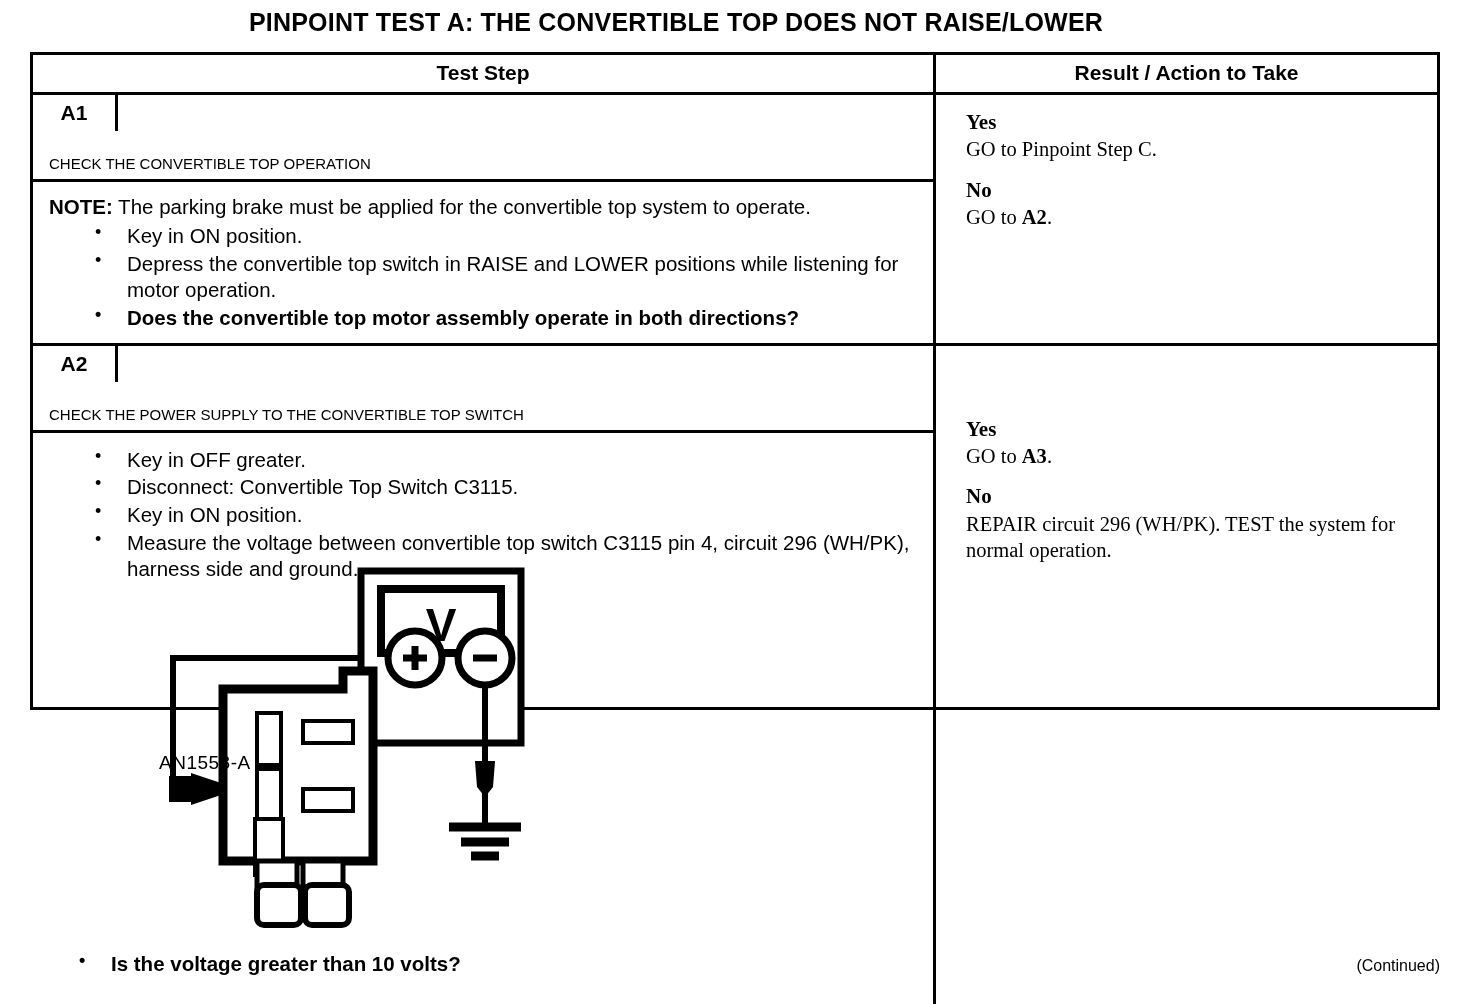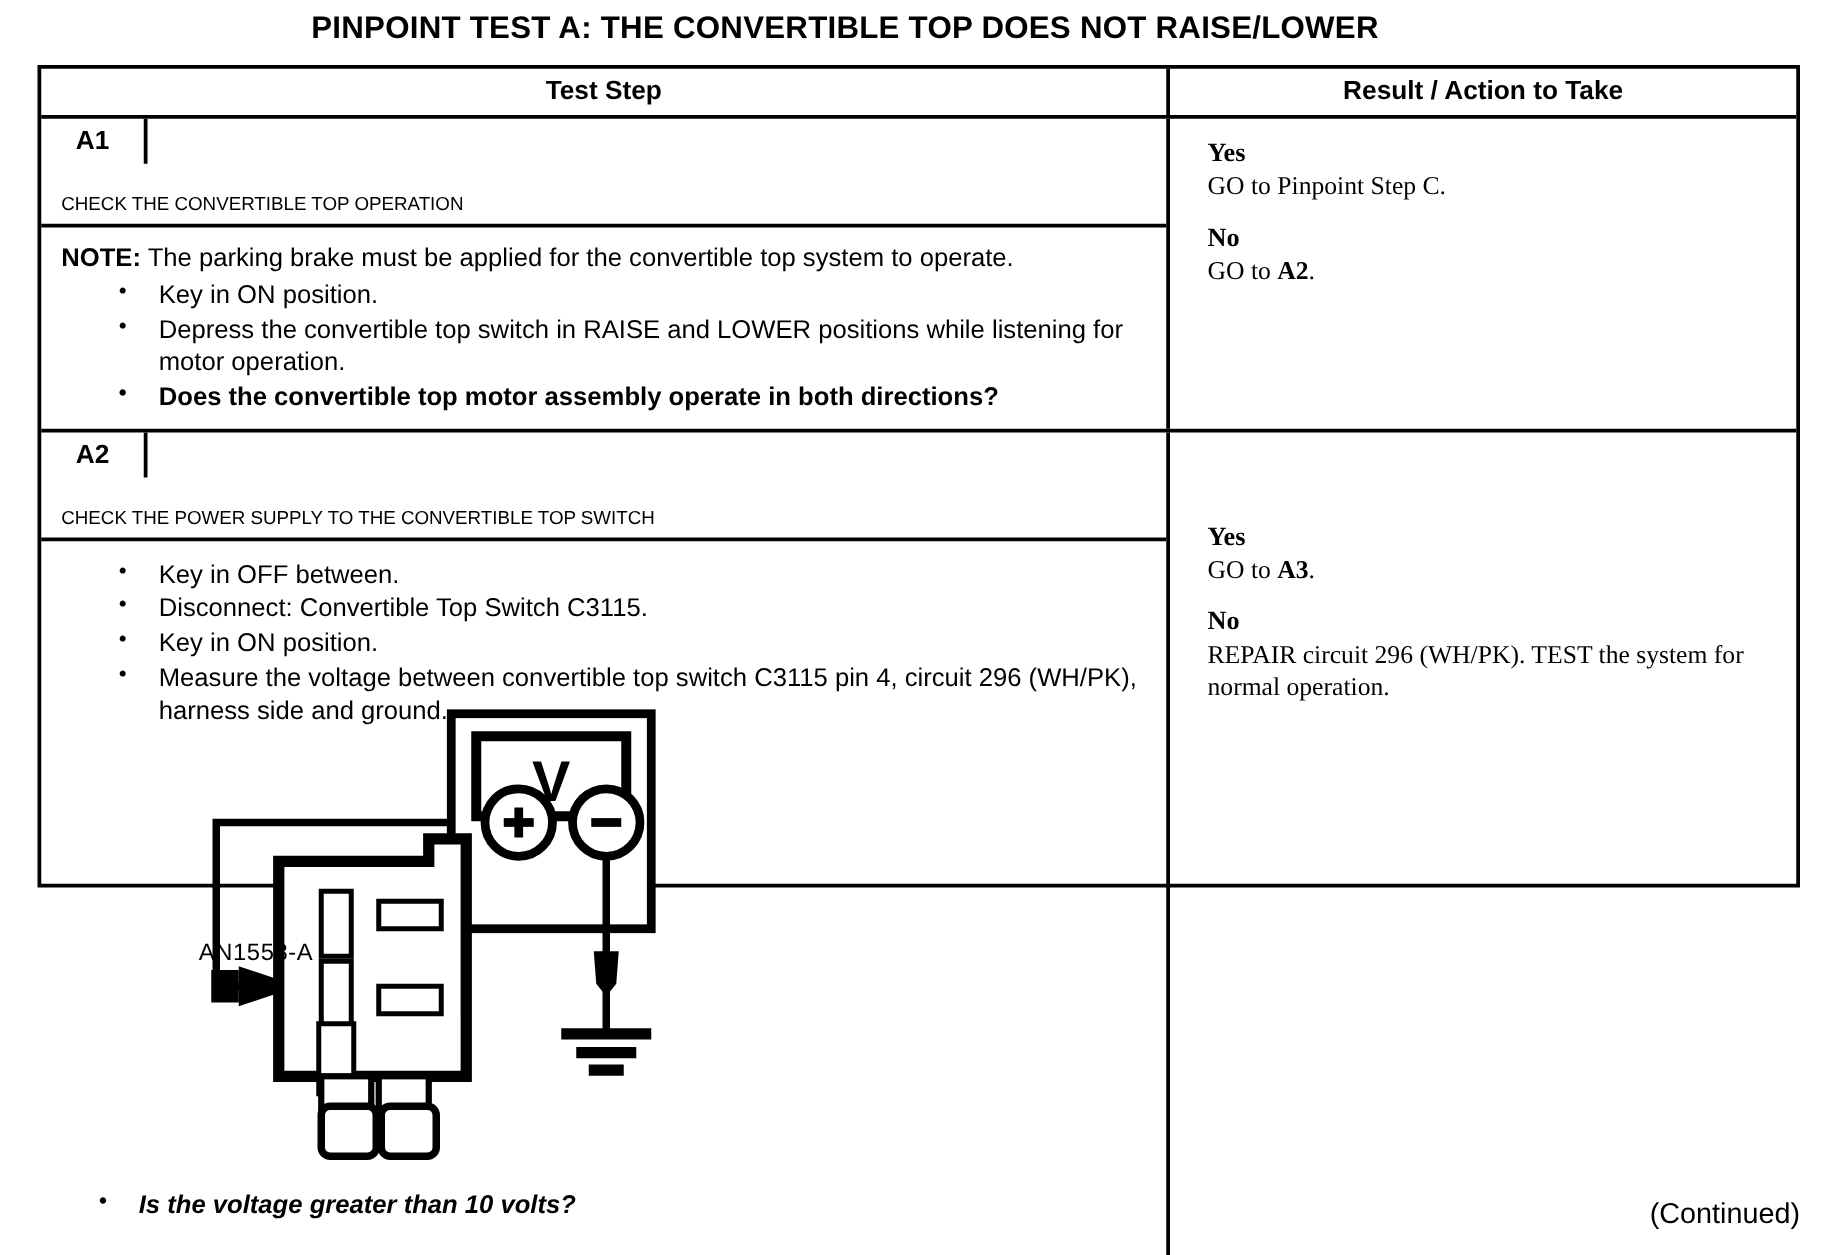"Key in OFF between." li { text: between -> greater }
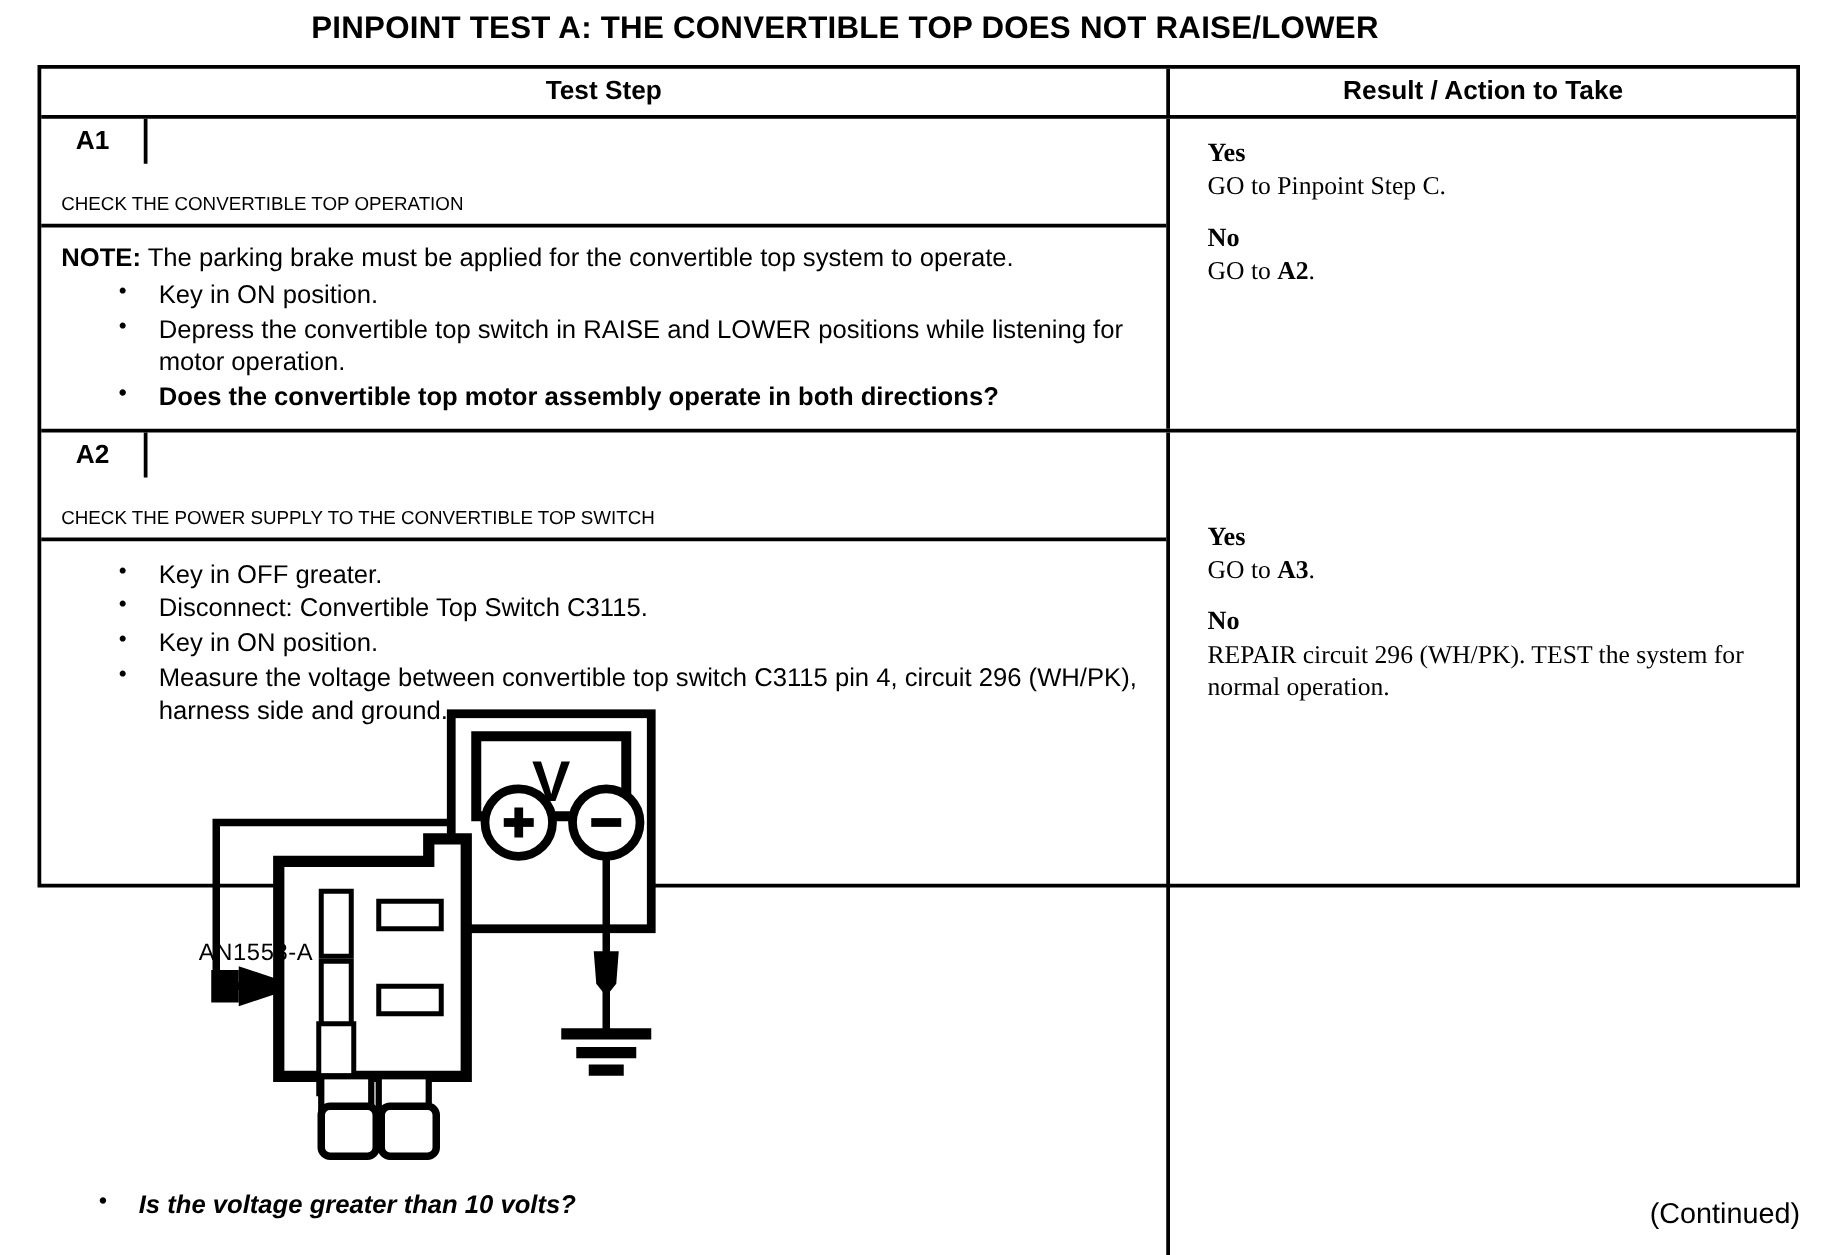"Is the voltage greater than" .final-q .blist li { font-style: italic -> none }
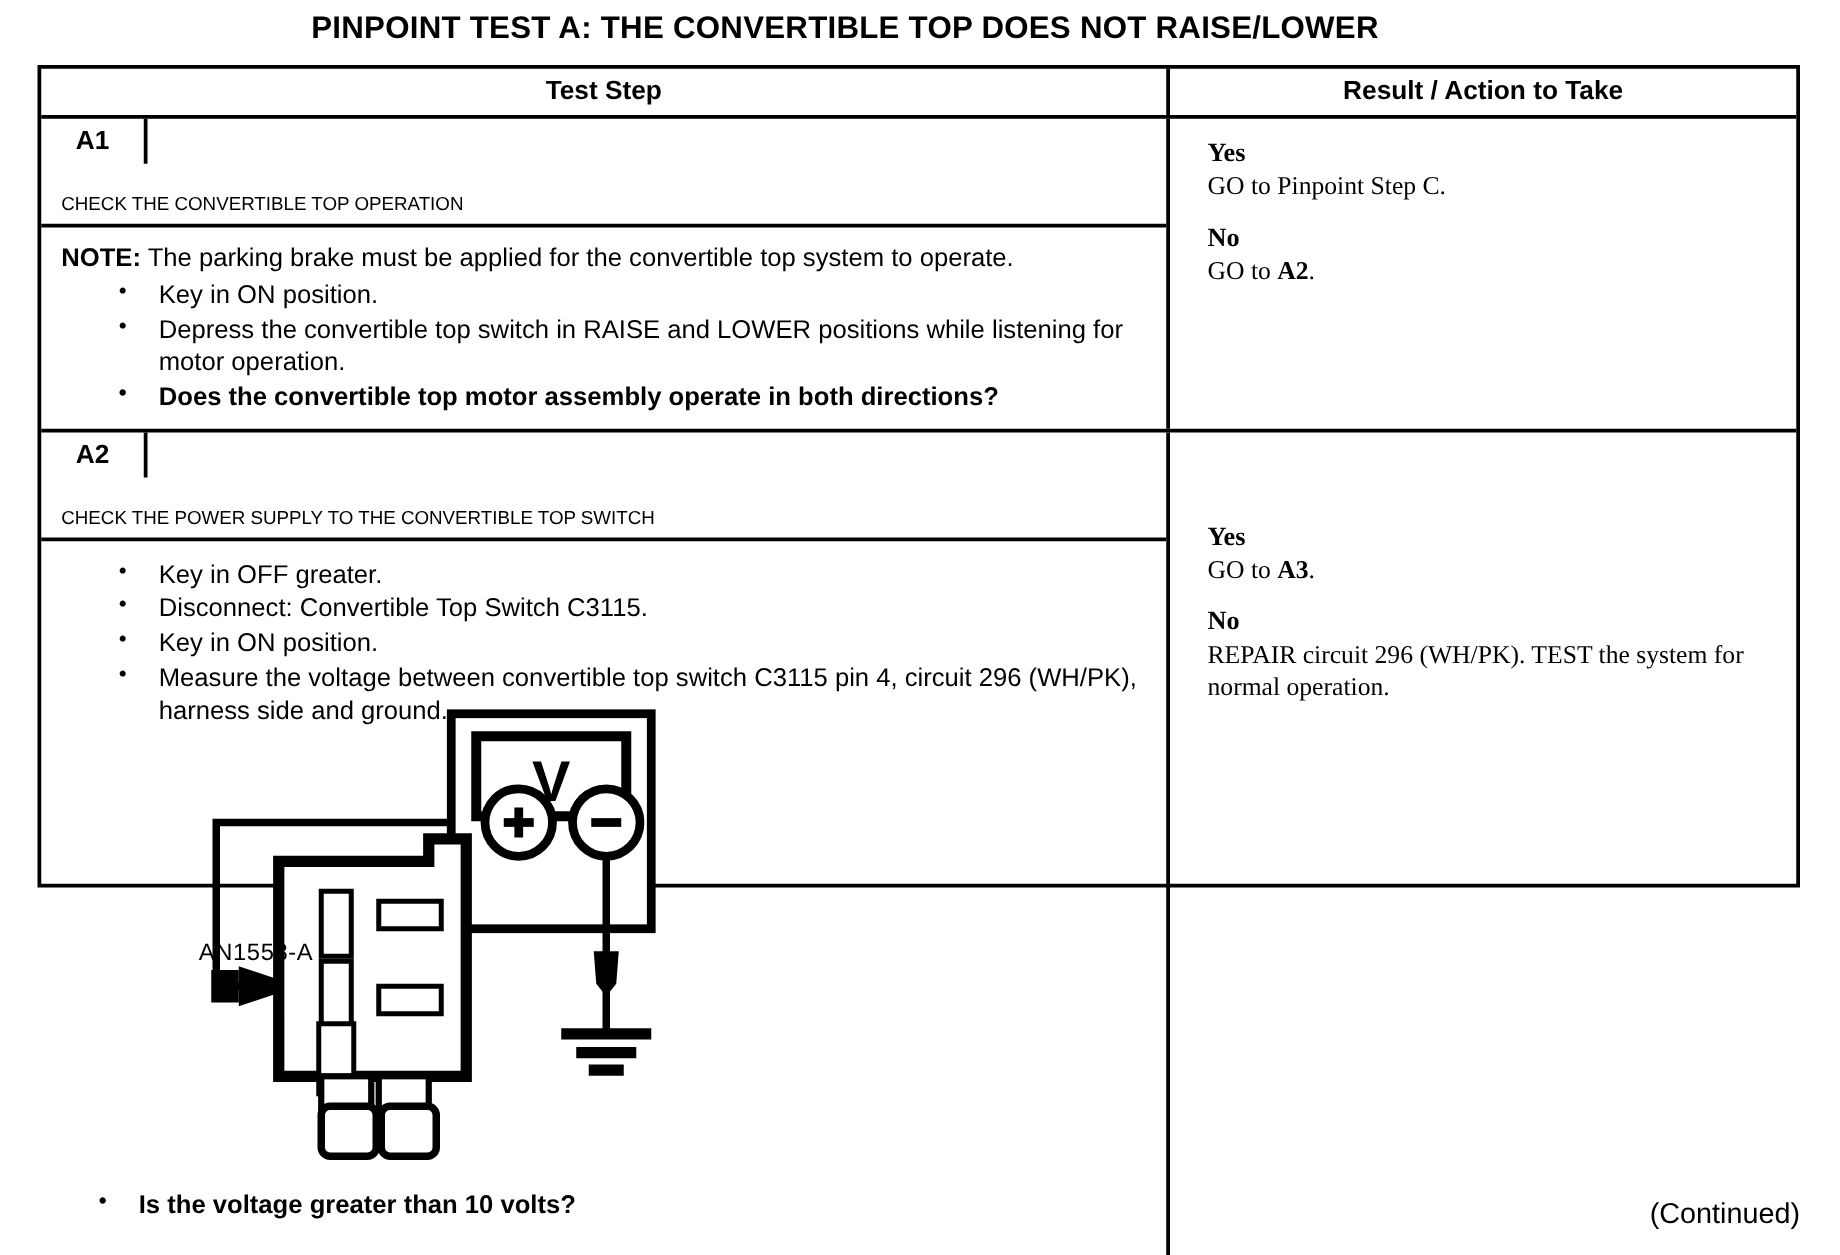"(Continued)" .continued { font-size: 23px -> 16px }
